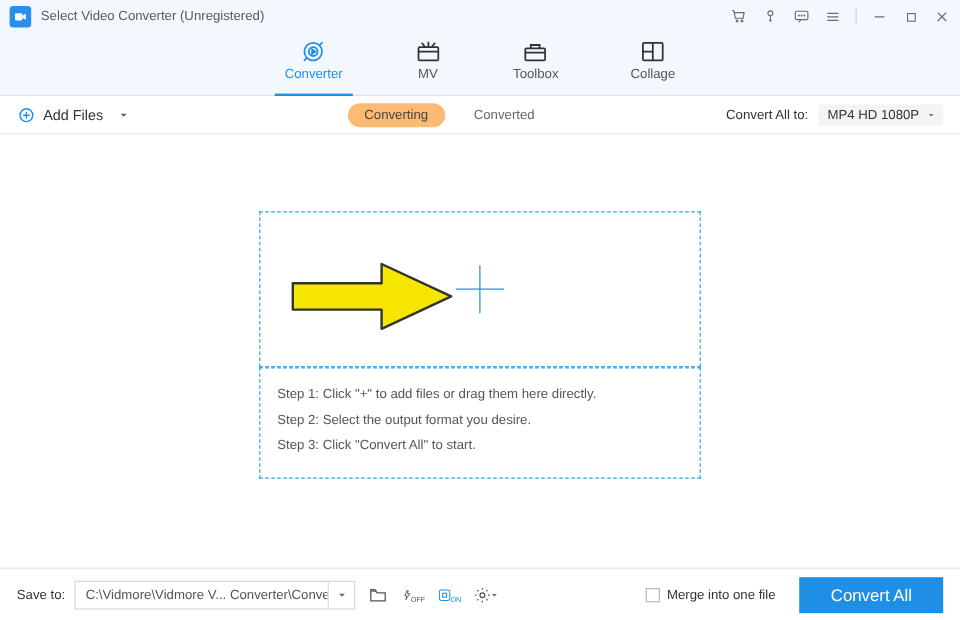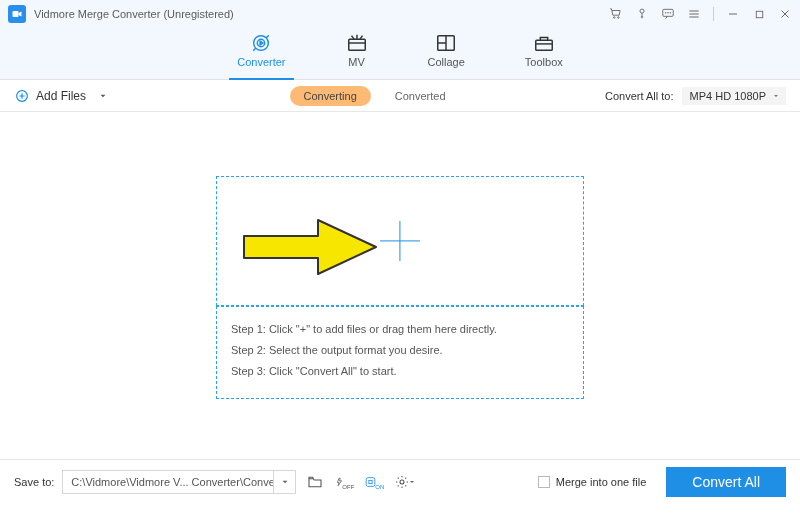"Vidmore Merge Converter (Unregistered)" div.title { text: Vidmore Merge -> Select Video }
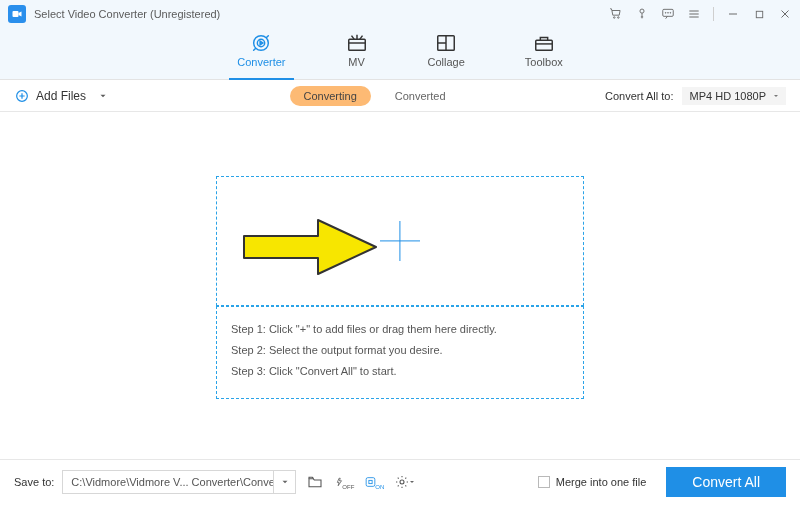"Collage" div.tab { order: before "Toolbox" -> after "Toolbox" }
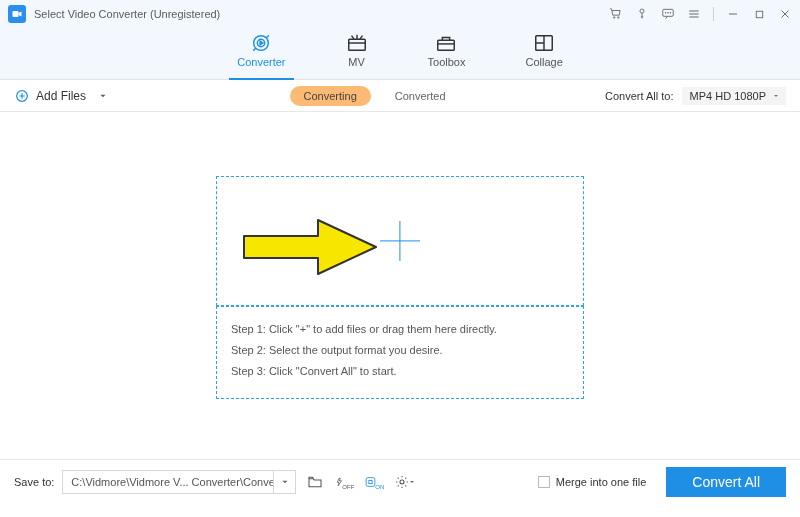"Save to:" .bottombar { bottom: 14px -> 0 }
